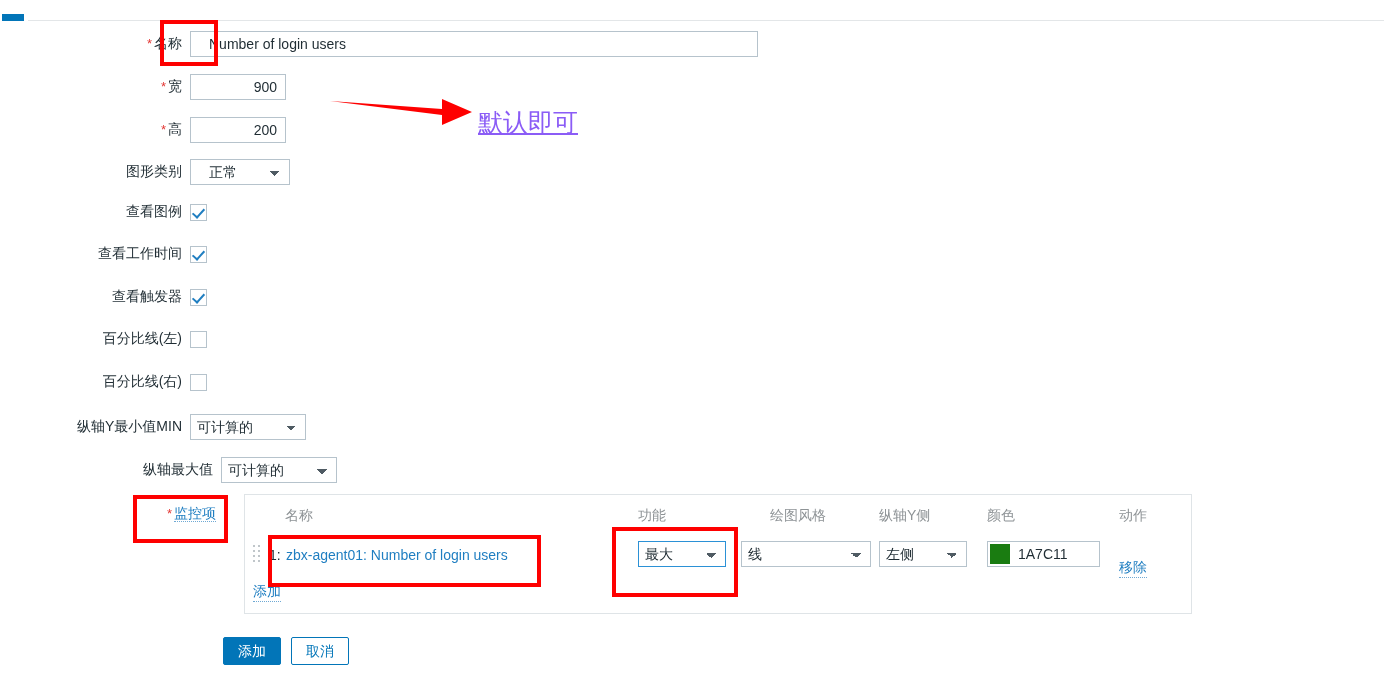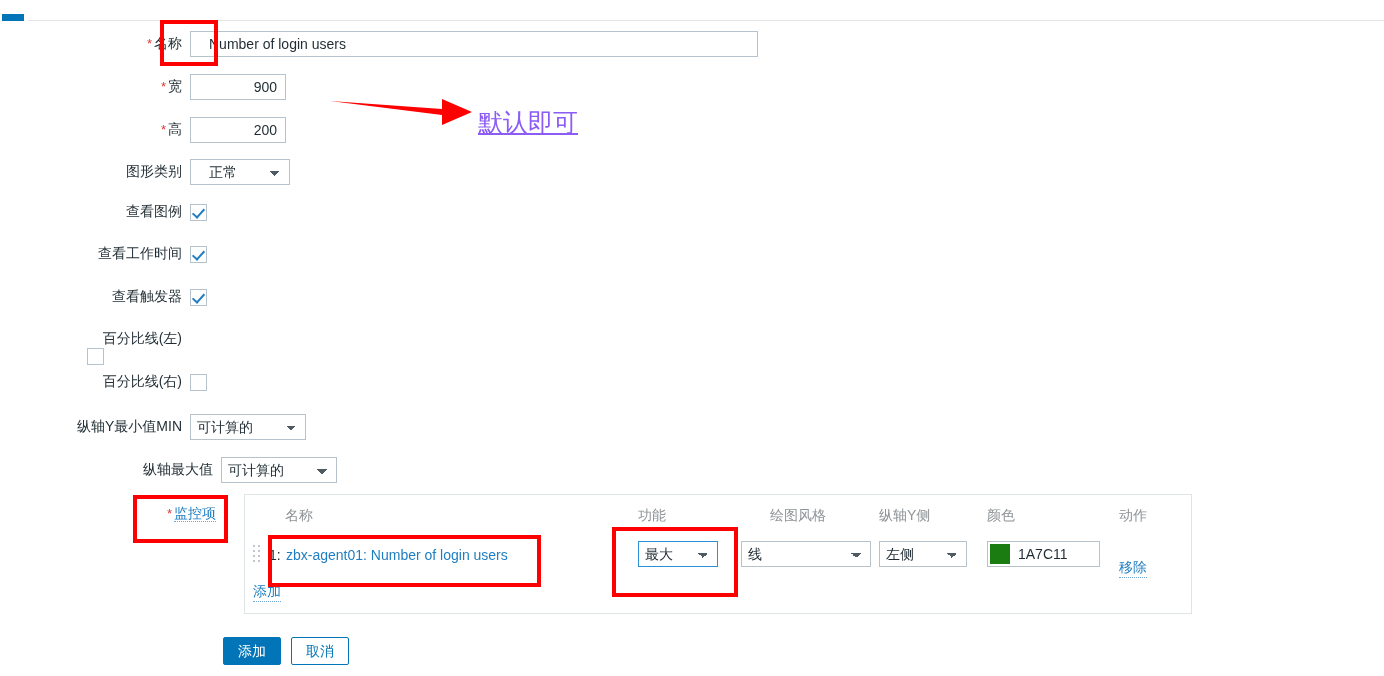"百分比线(左)" div.form-row { flex-direction: column -> none }
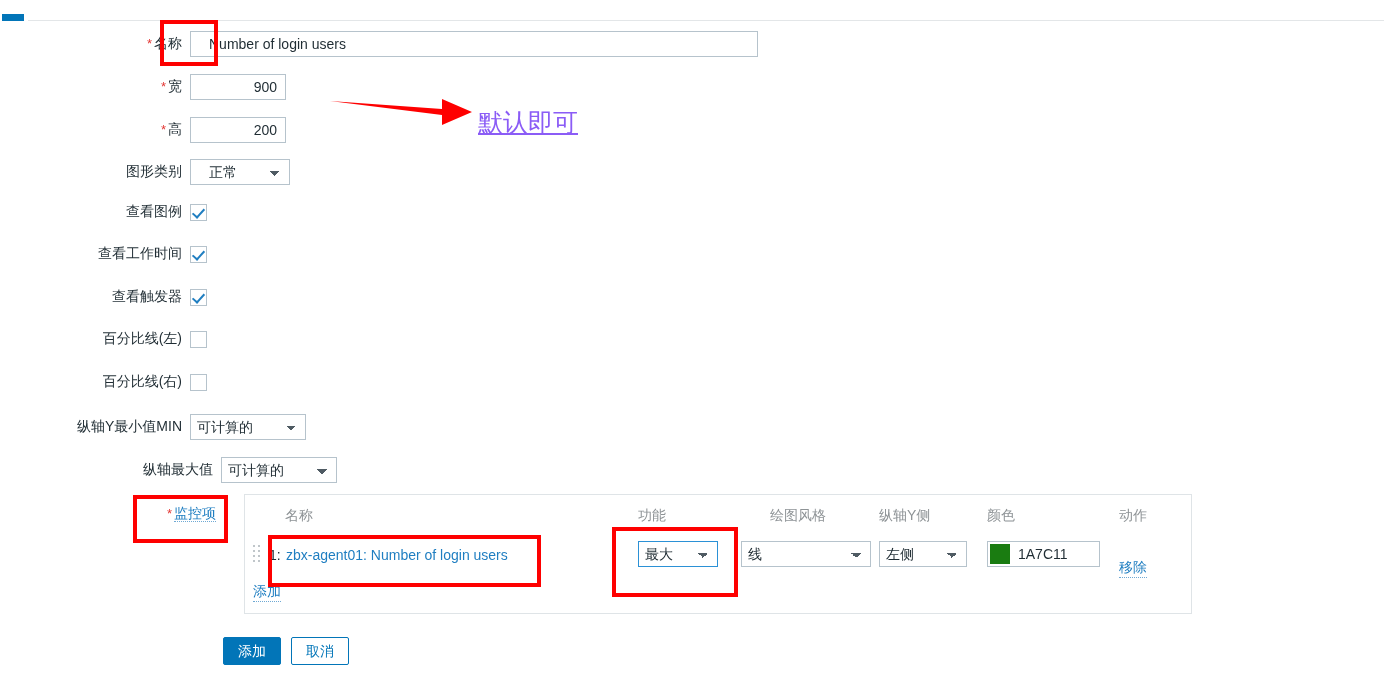"最大" #func-select { width: 80px -> 88px }
